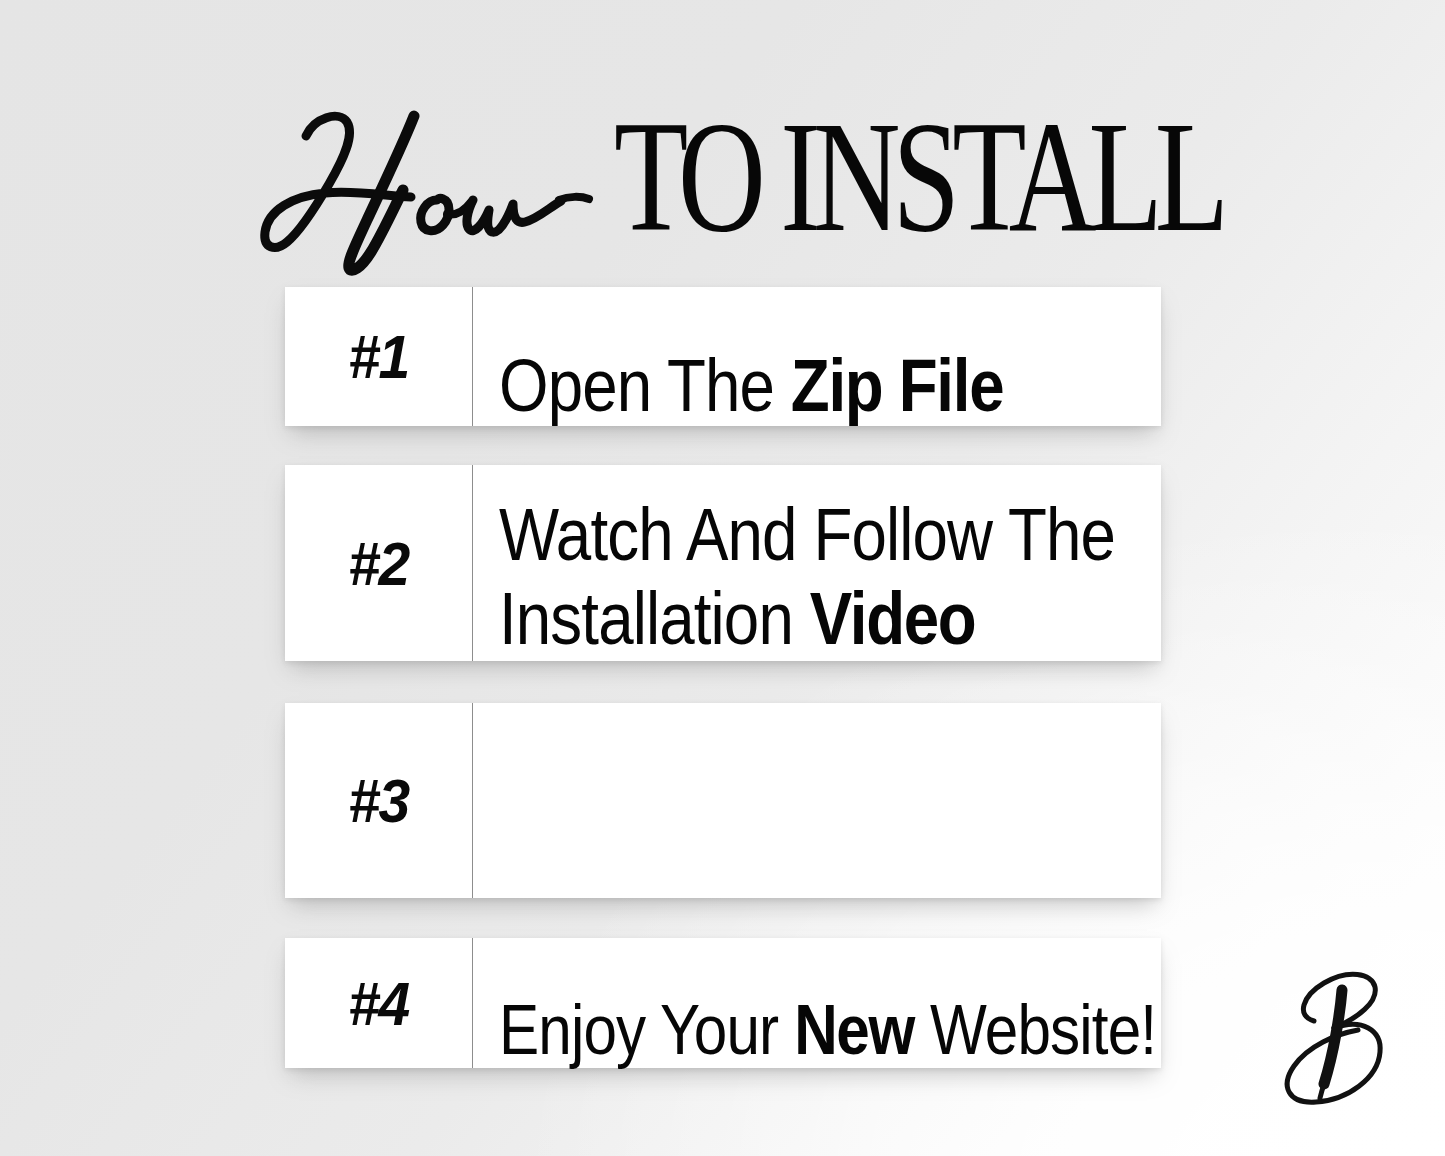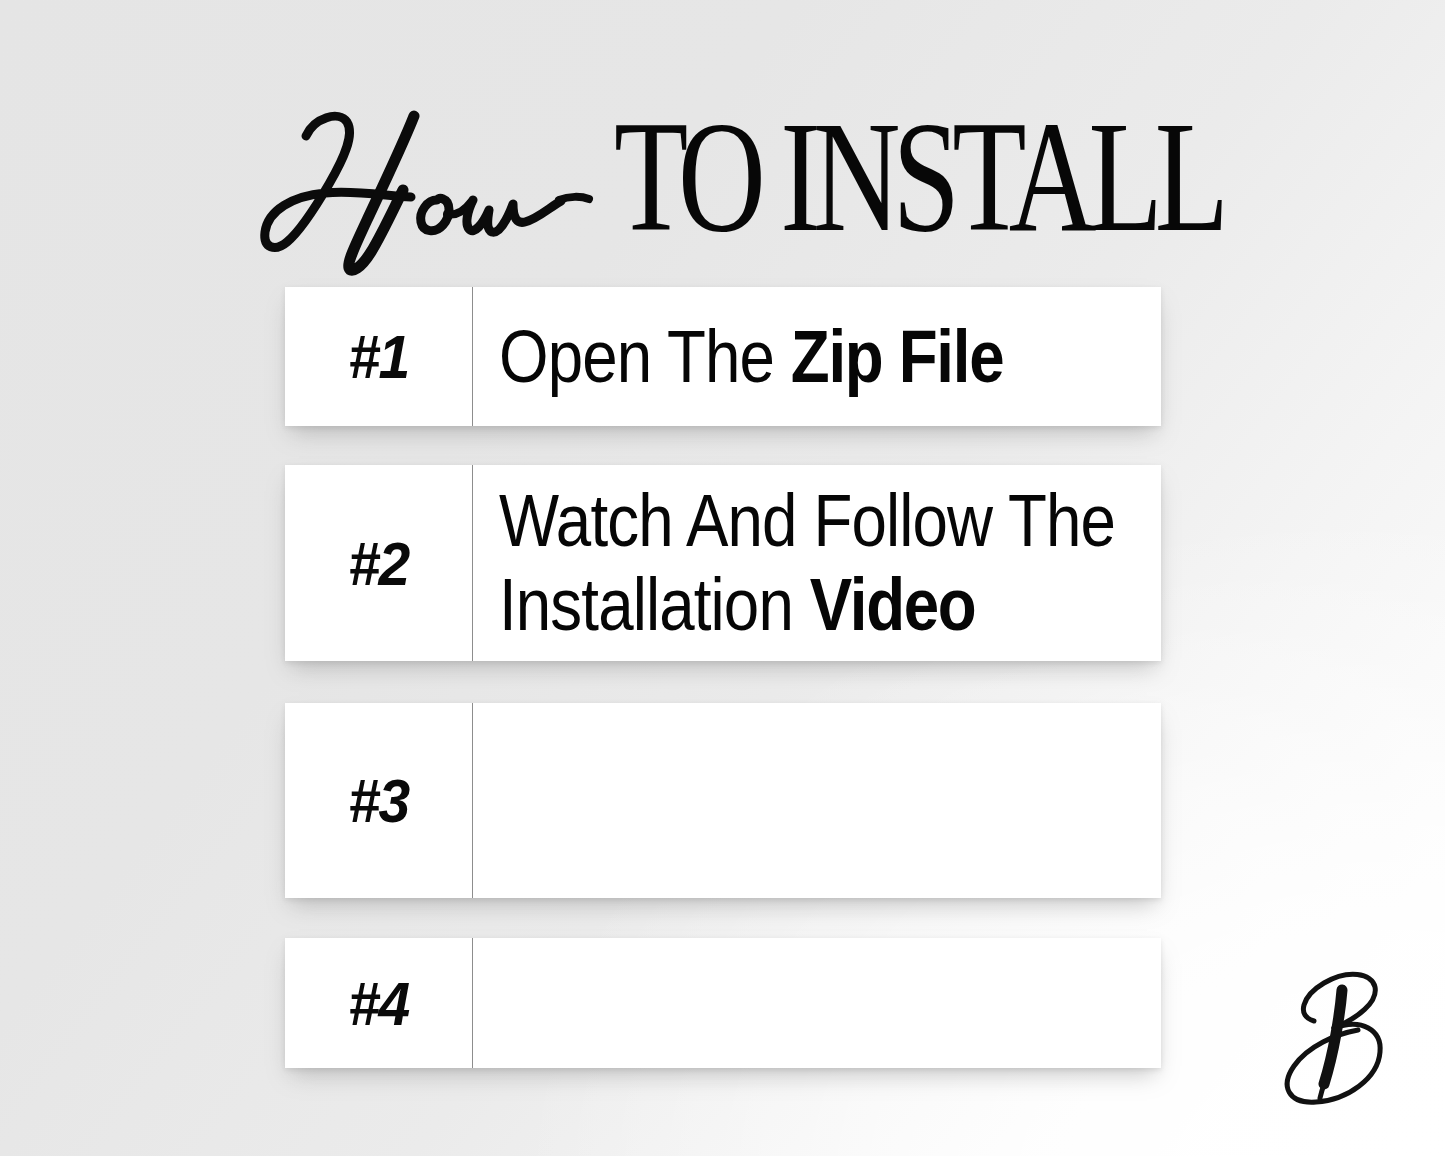"Open The Zip File" .card-body { justify-content: center -> flex-end }
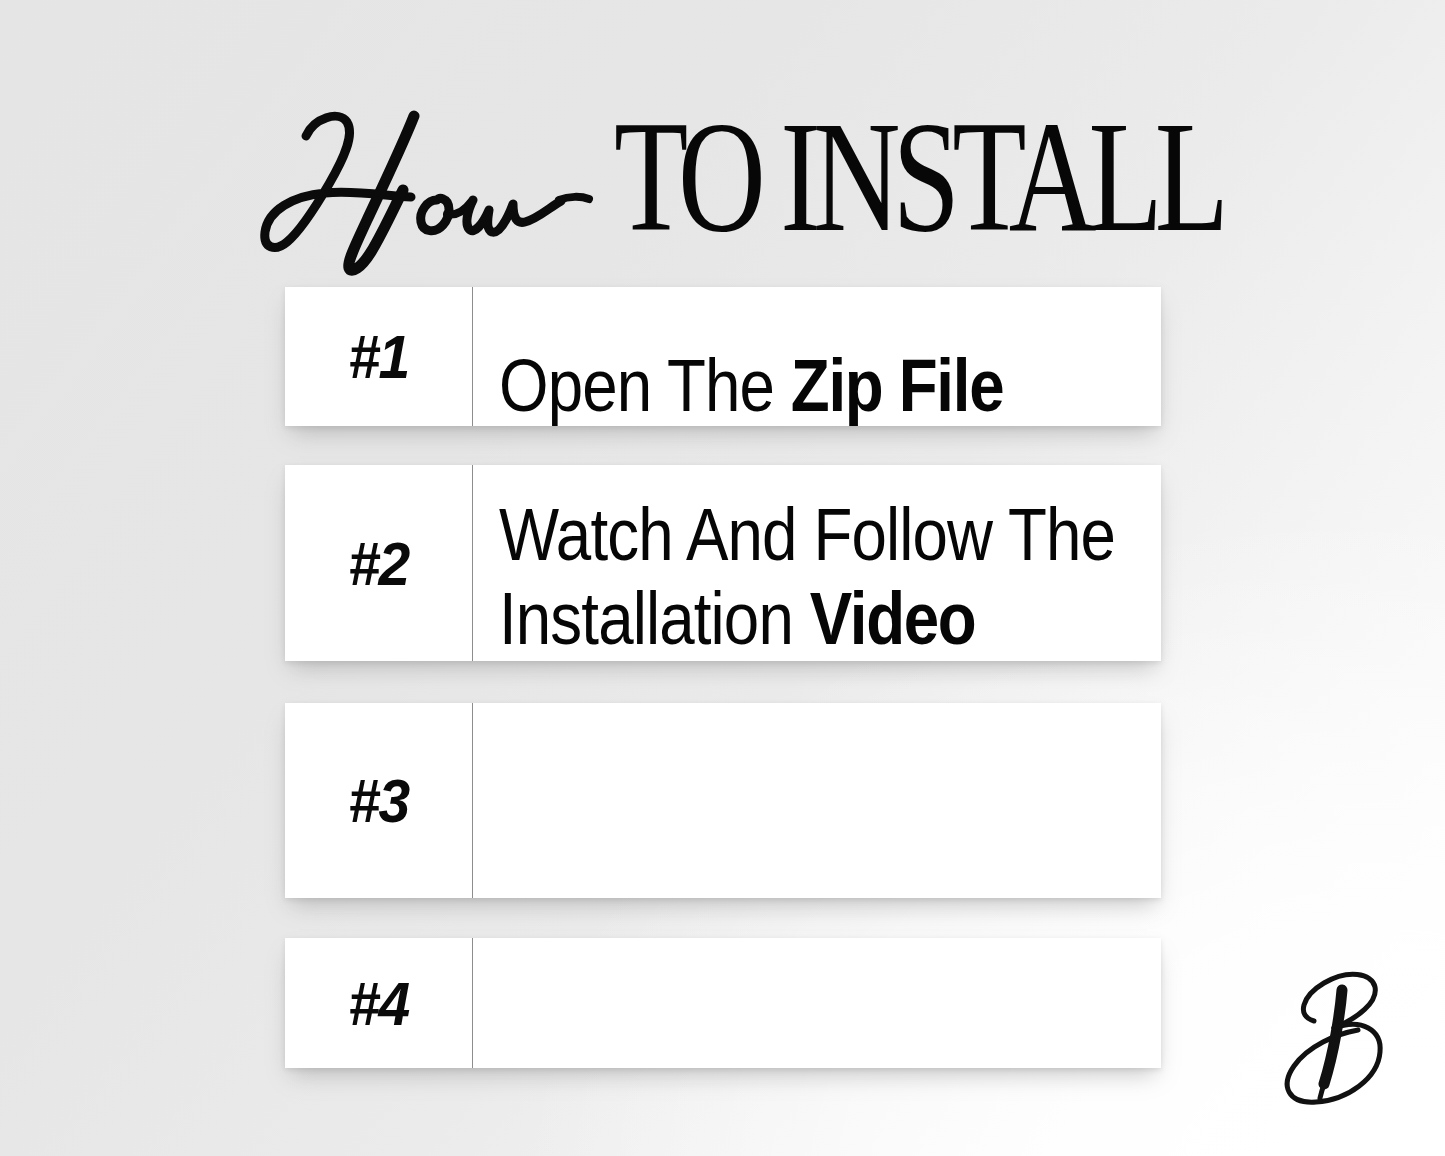"Enjoy Your New Website!" div.card-body { html: none -> <div> <div><span>Enjoy Your </span><b>New</b><span> Website!</span></div> </div> }
